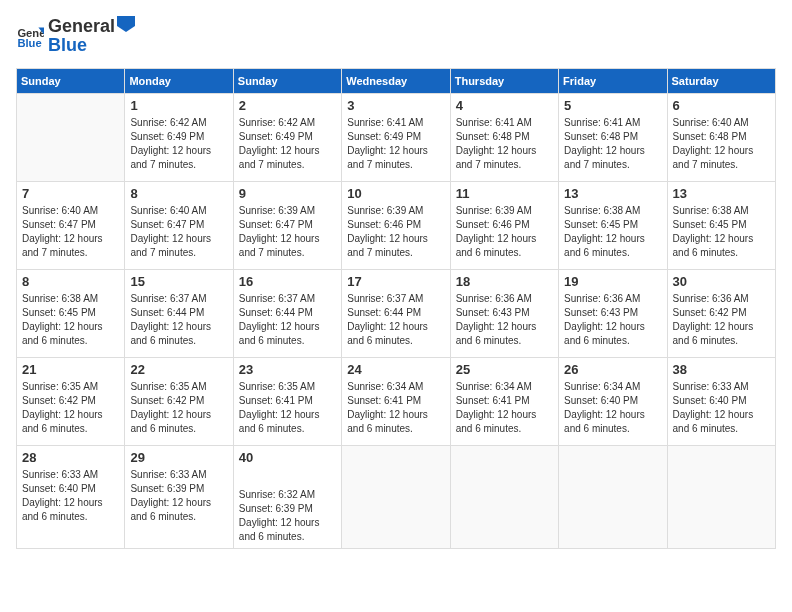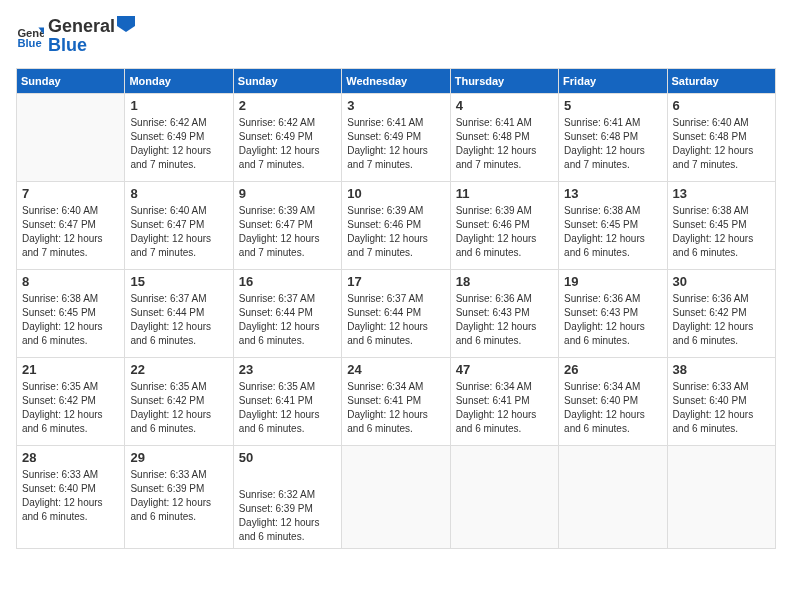"47" span.day-number { text: 47 -> 25 }
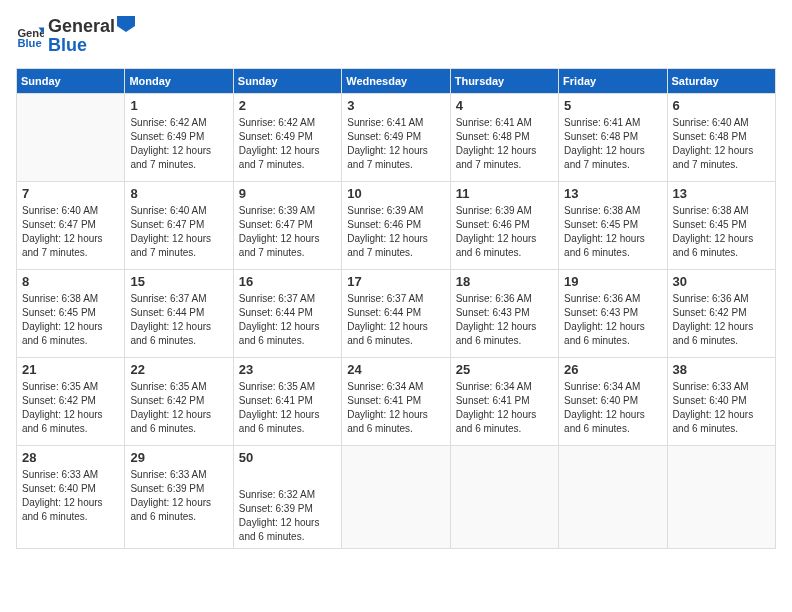"50" span.day-number { text: 50 -> 40 }
